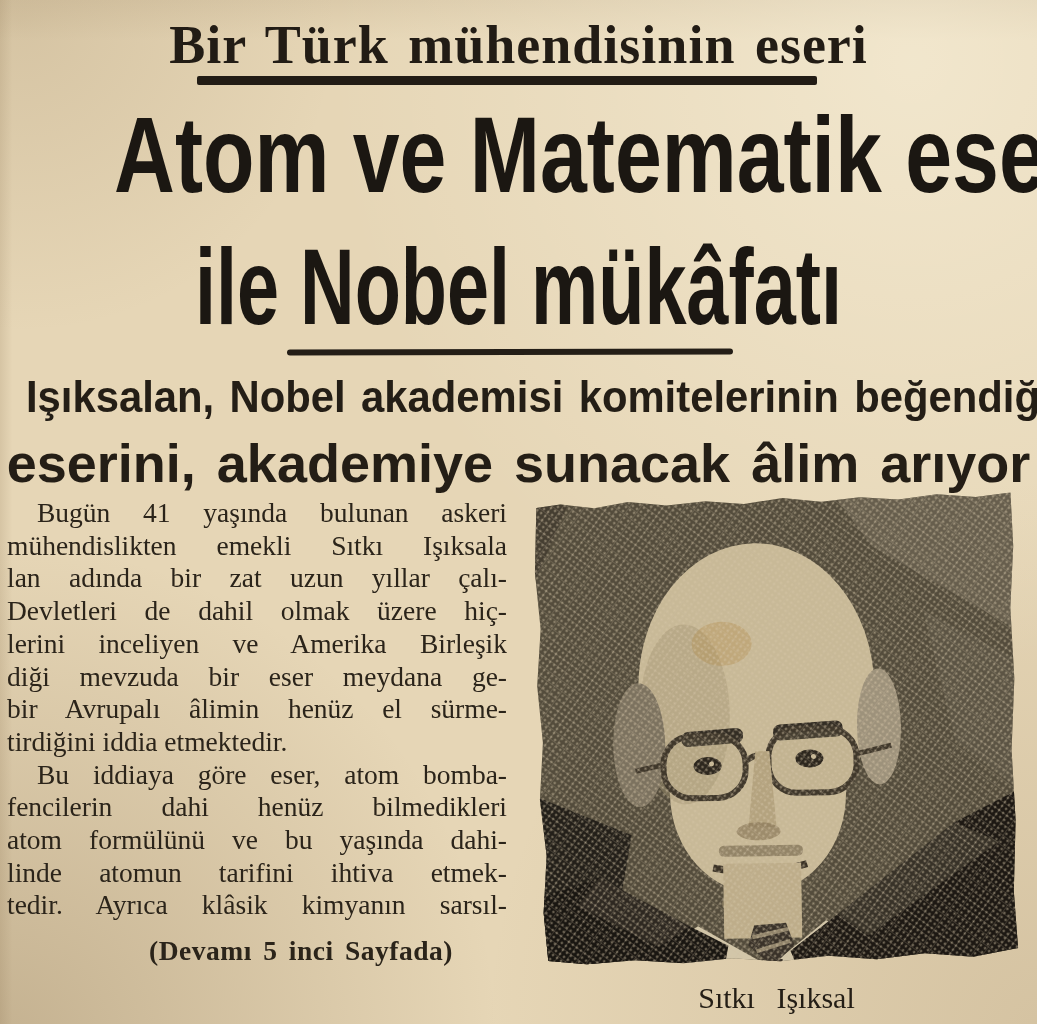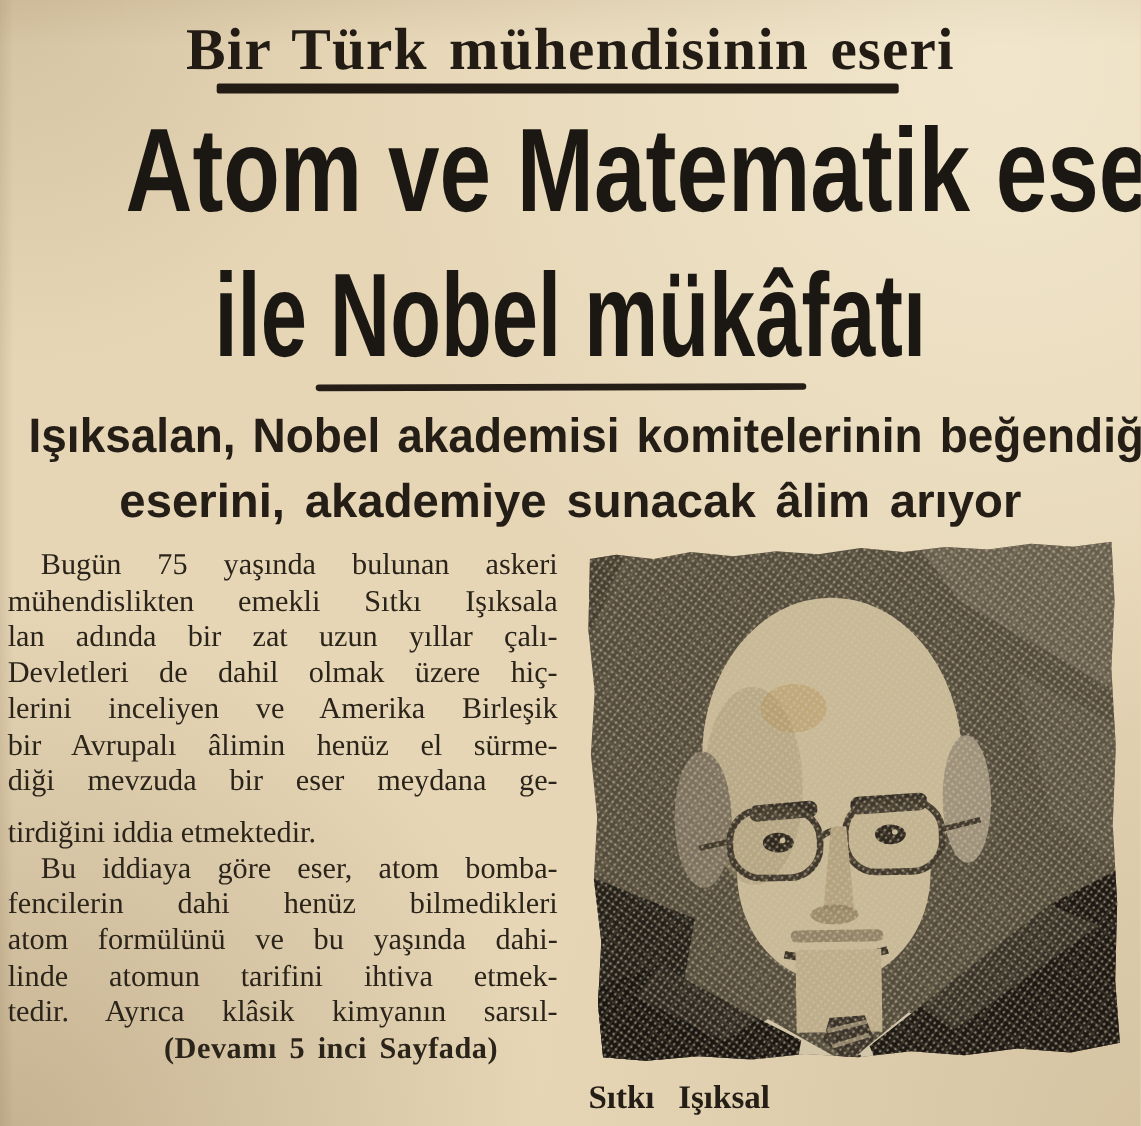"eserini, akademiye sunacak âlim arıyor" .subhead.s2 { font-size: 43px -> 54px }
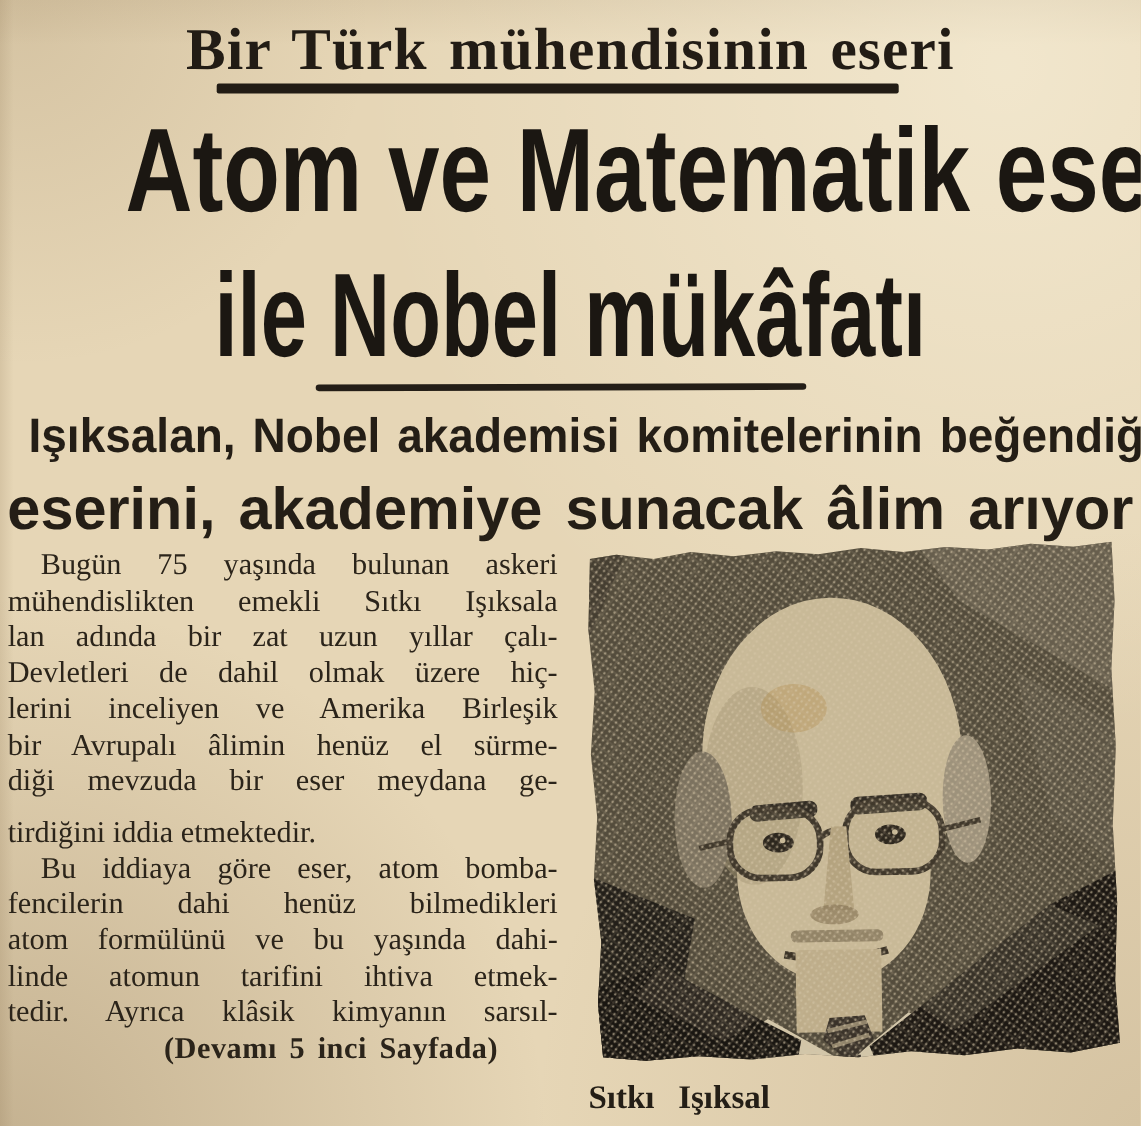"Bugün 75 yaşında bulunan askeri" div.bline { text: 75 -> 41 }
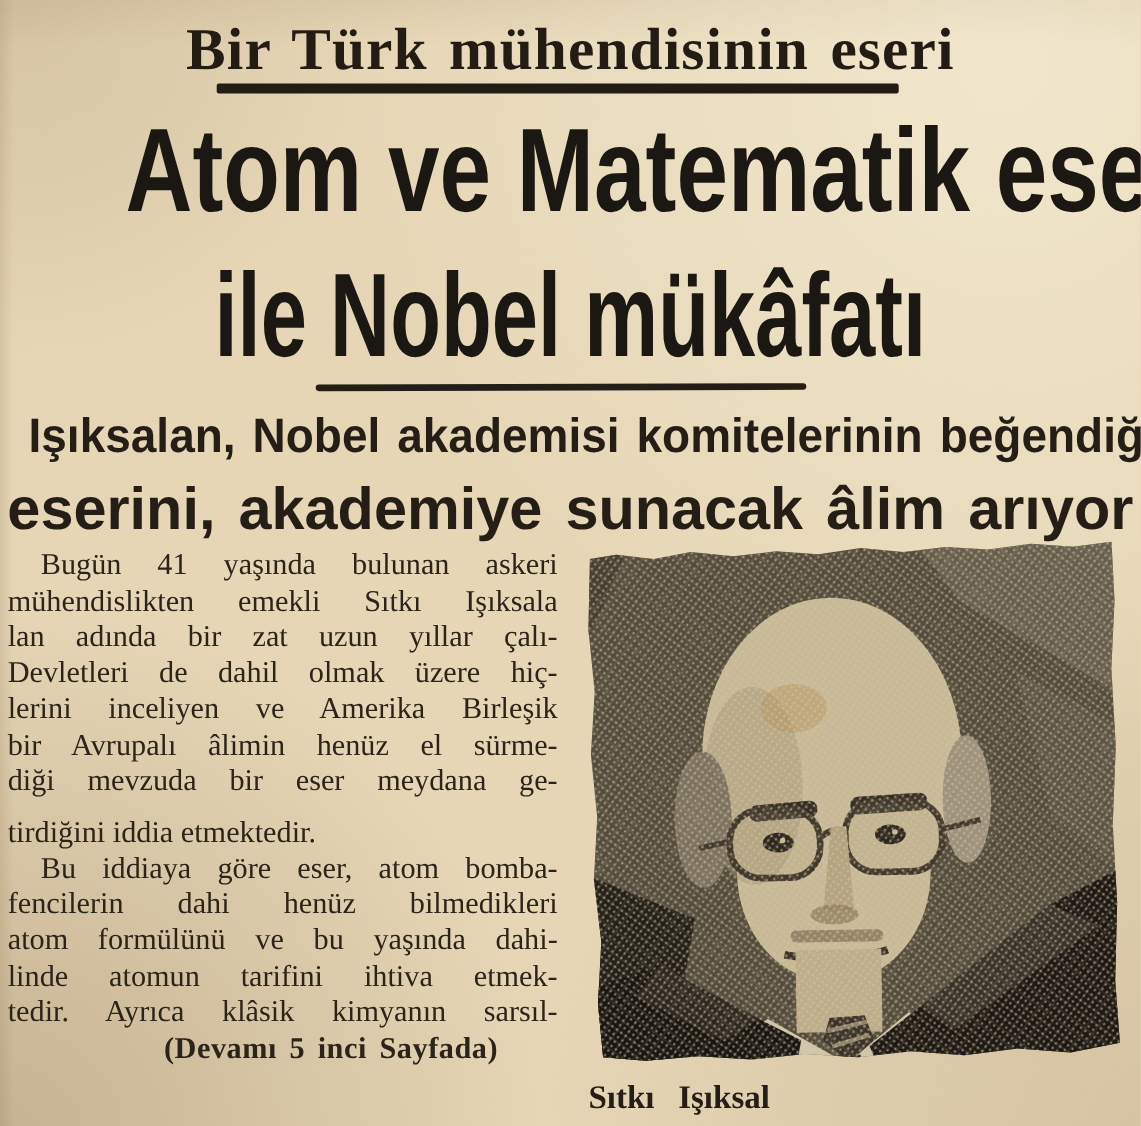"bir Avrupalı âlimin henüz el" div.bline { order: before "diği mevzuda bir eser meydana" -> after "diği mevzuda bir eser meydana" }
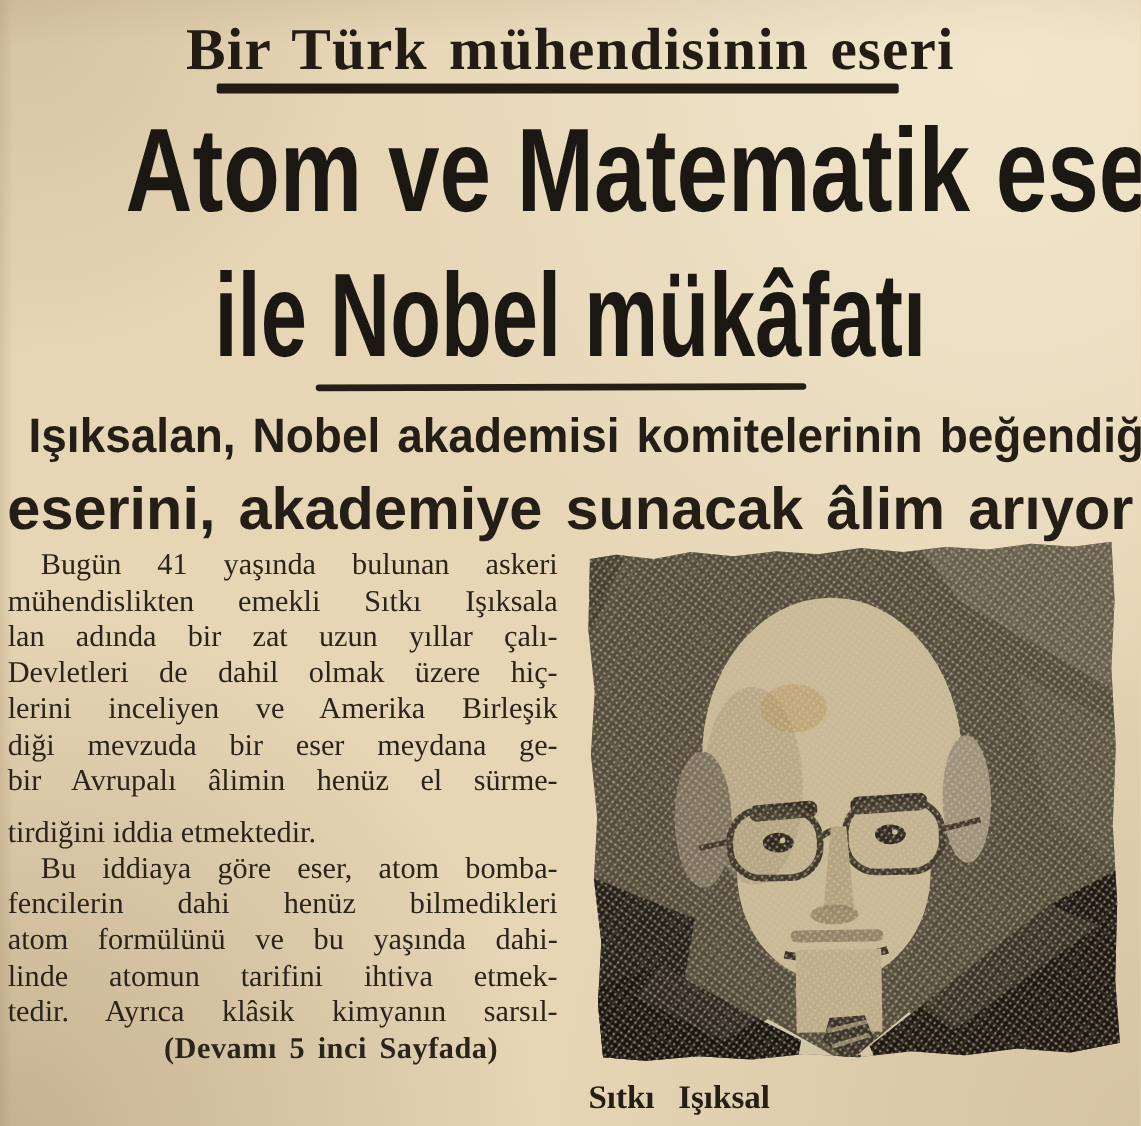"tirdiğini iddia etmektedir." .endline { margin-top: 14px -> none }
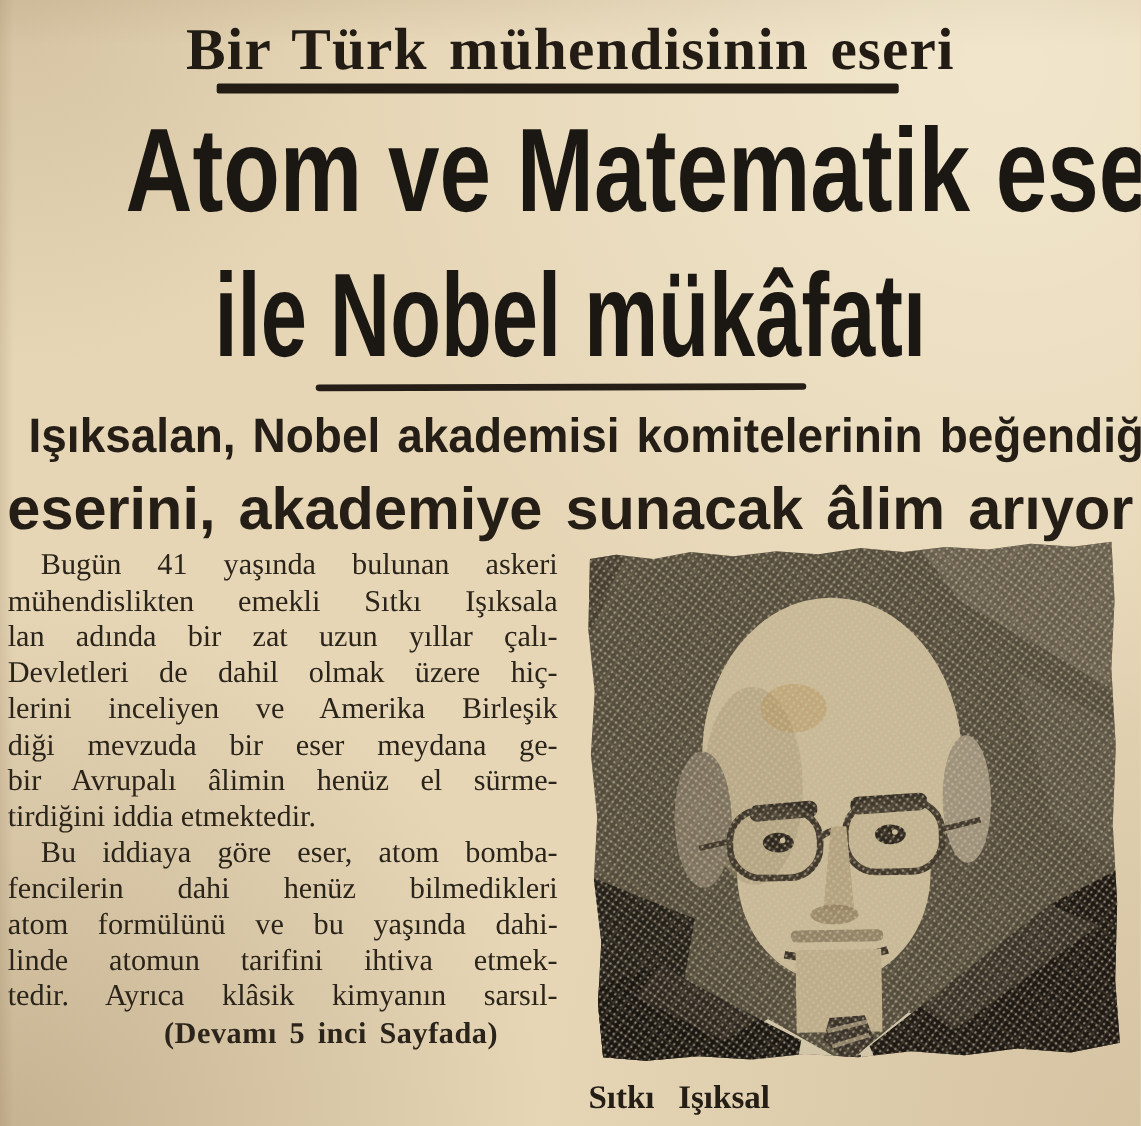"(Devamı 5 inci Sayfada)" .continuation { margin-top: 1px -> 13px }
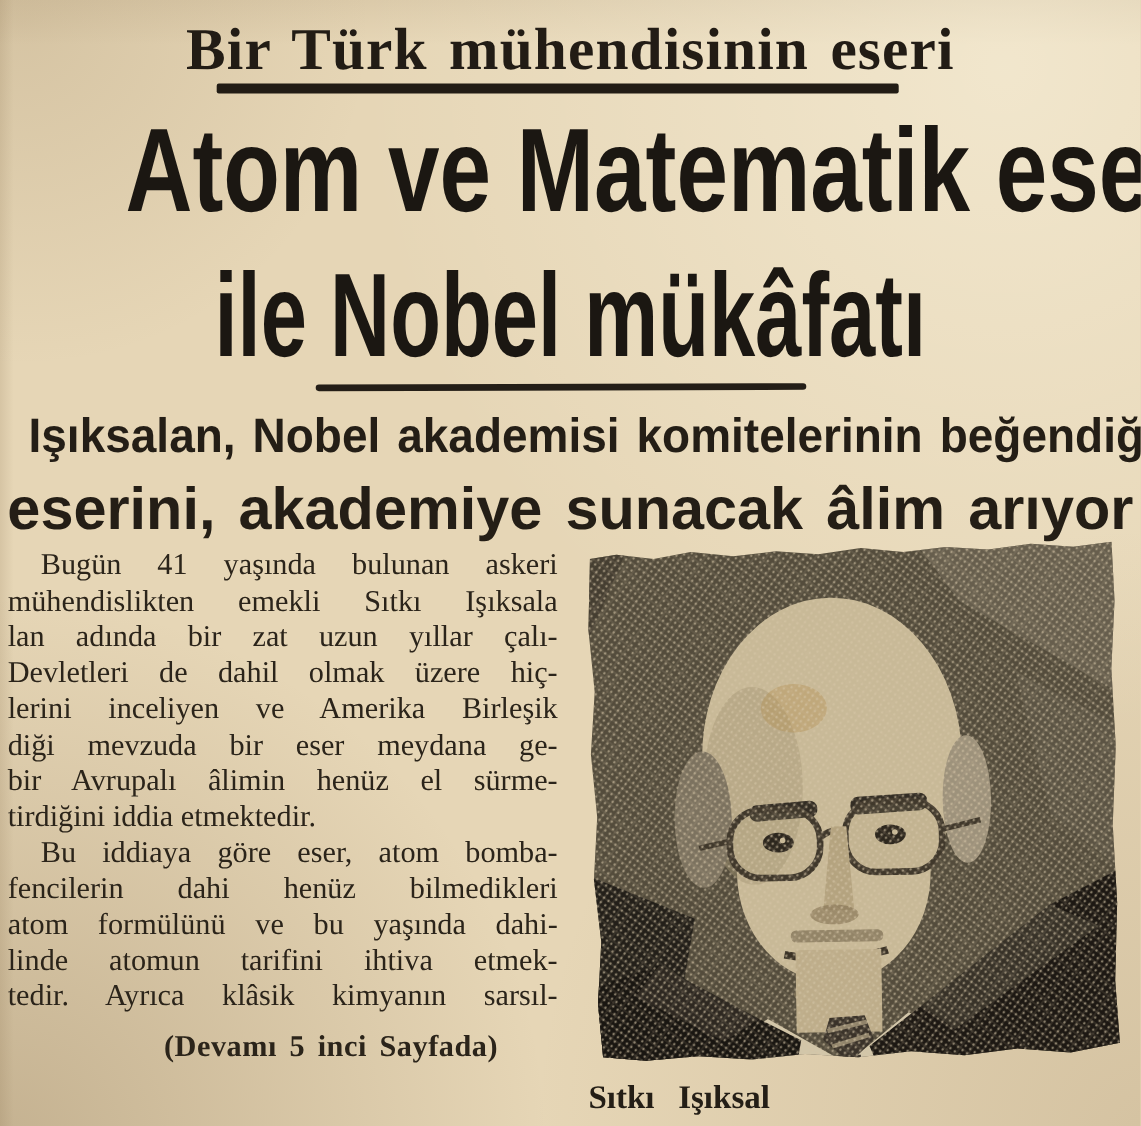"Sıtkı Işıksal" .caption { font-weight: bold -> normal; text-align: none -> center }
